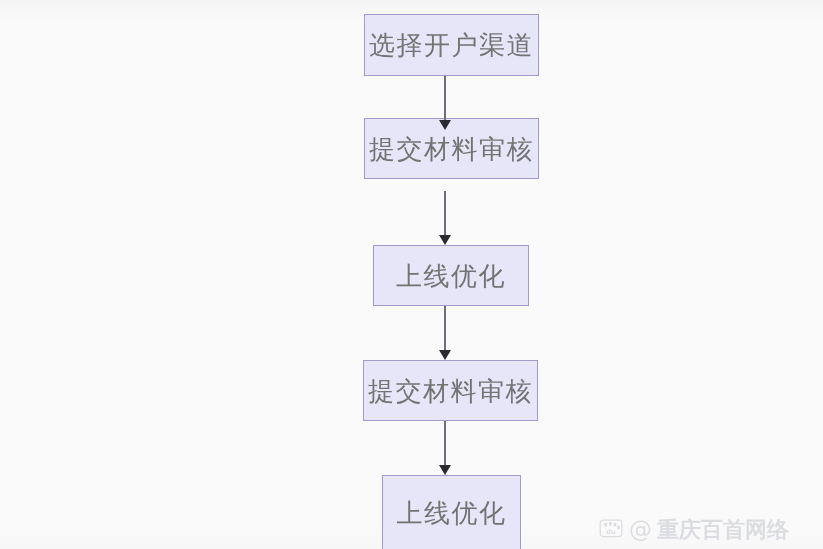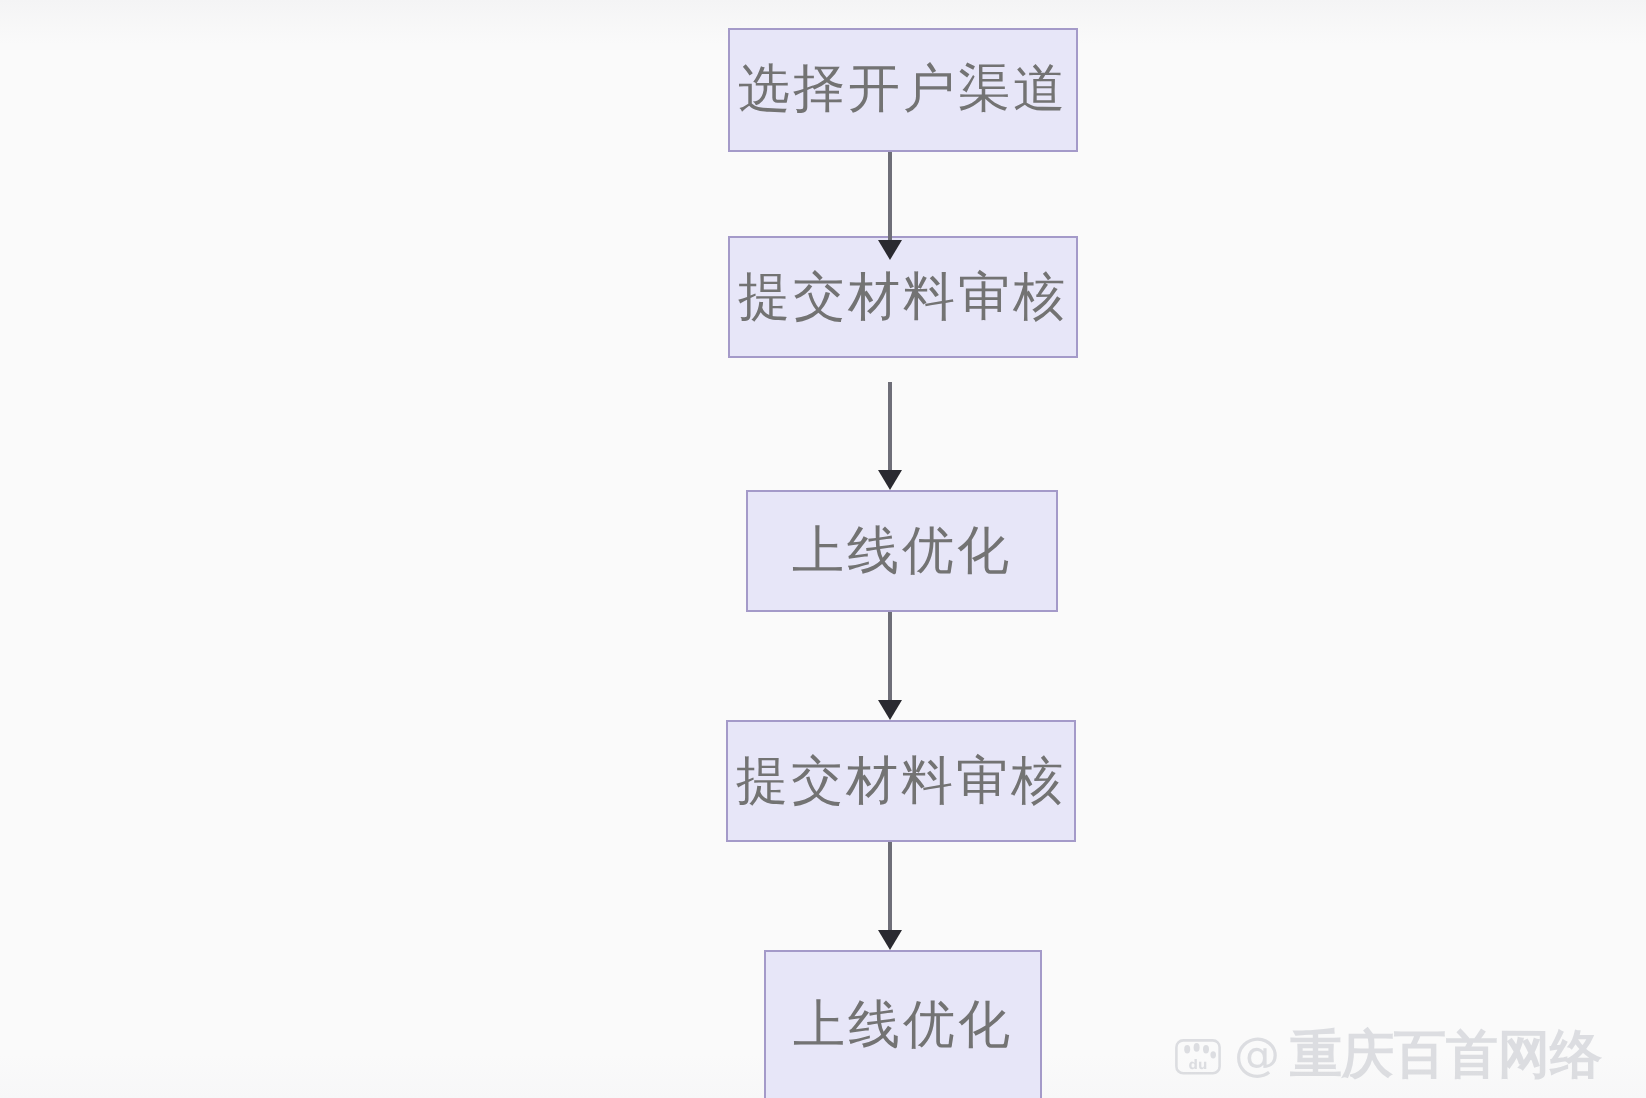"du" #watermark { align-items: center -> flex-end; right: 22px -> 34px }
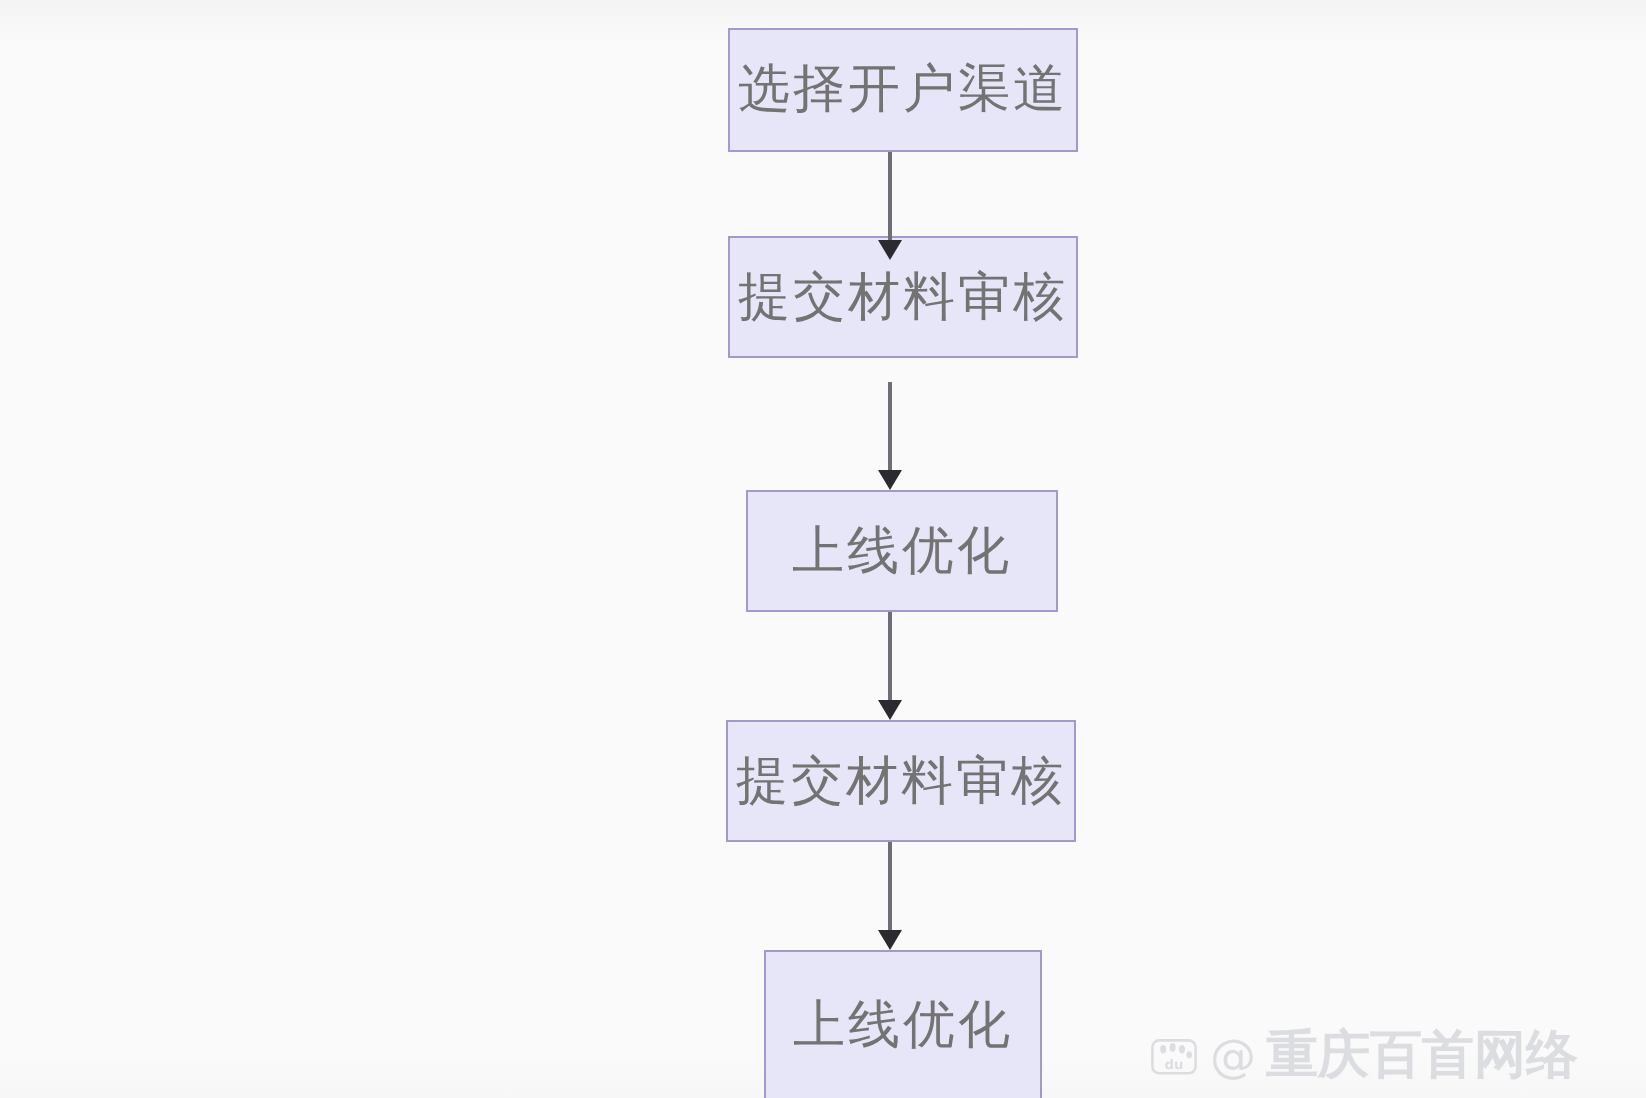"重庆百首网络" #watermark .wm-text { font-size: 26px -> 22px }
